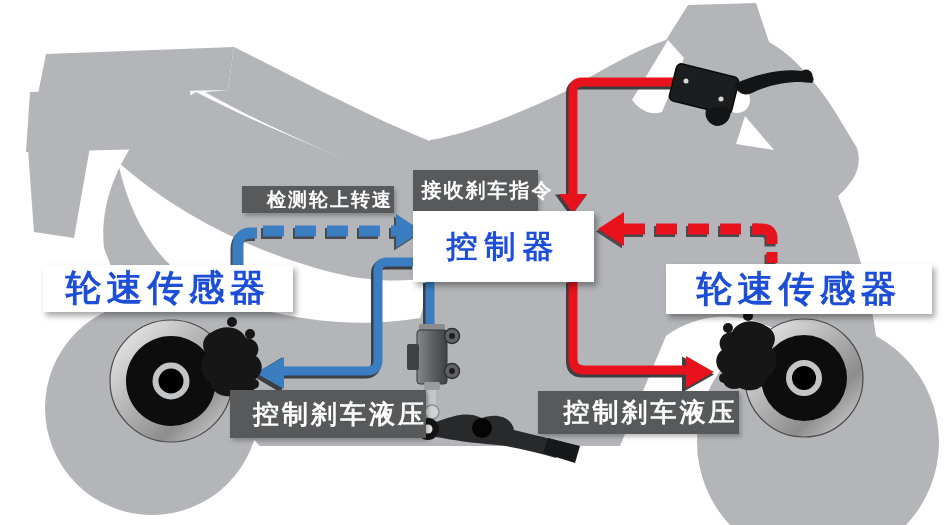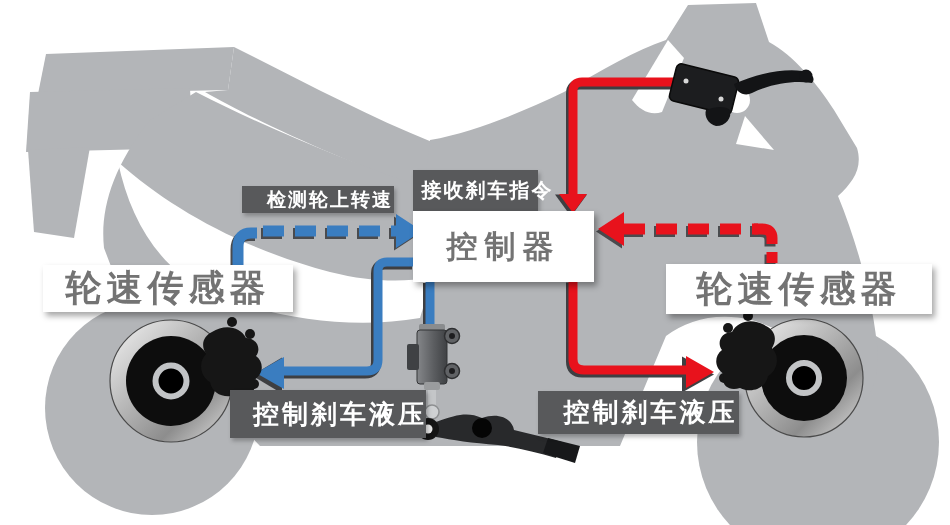"控制器" .lbl-white { color: #737373 -> #1d4ed8 }
